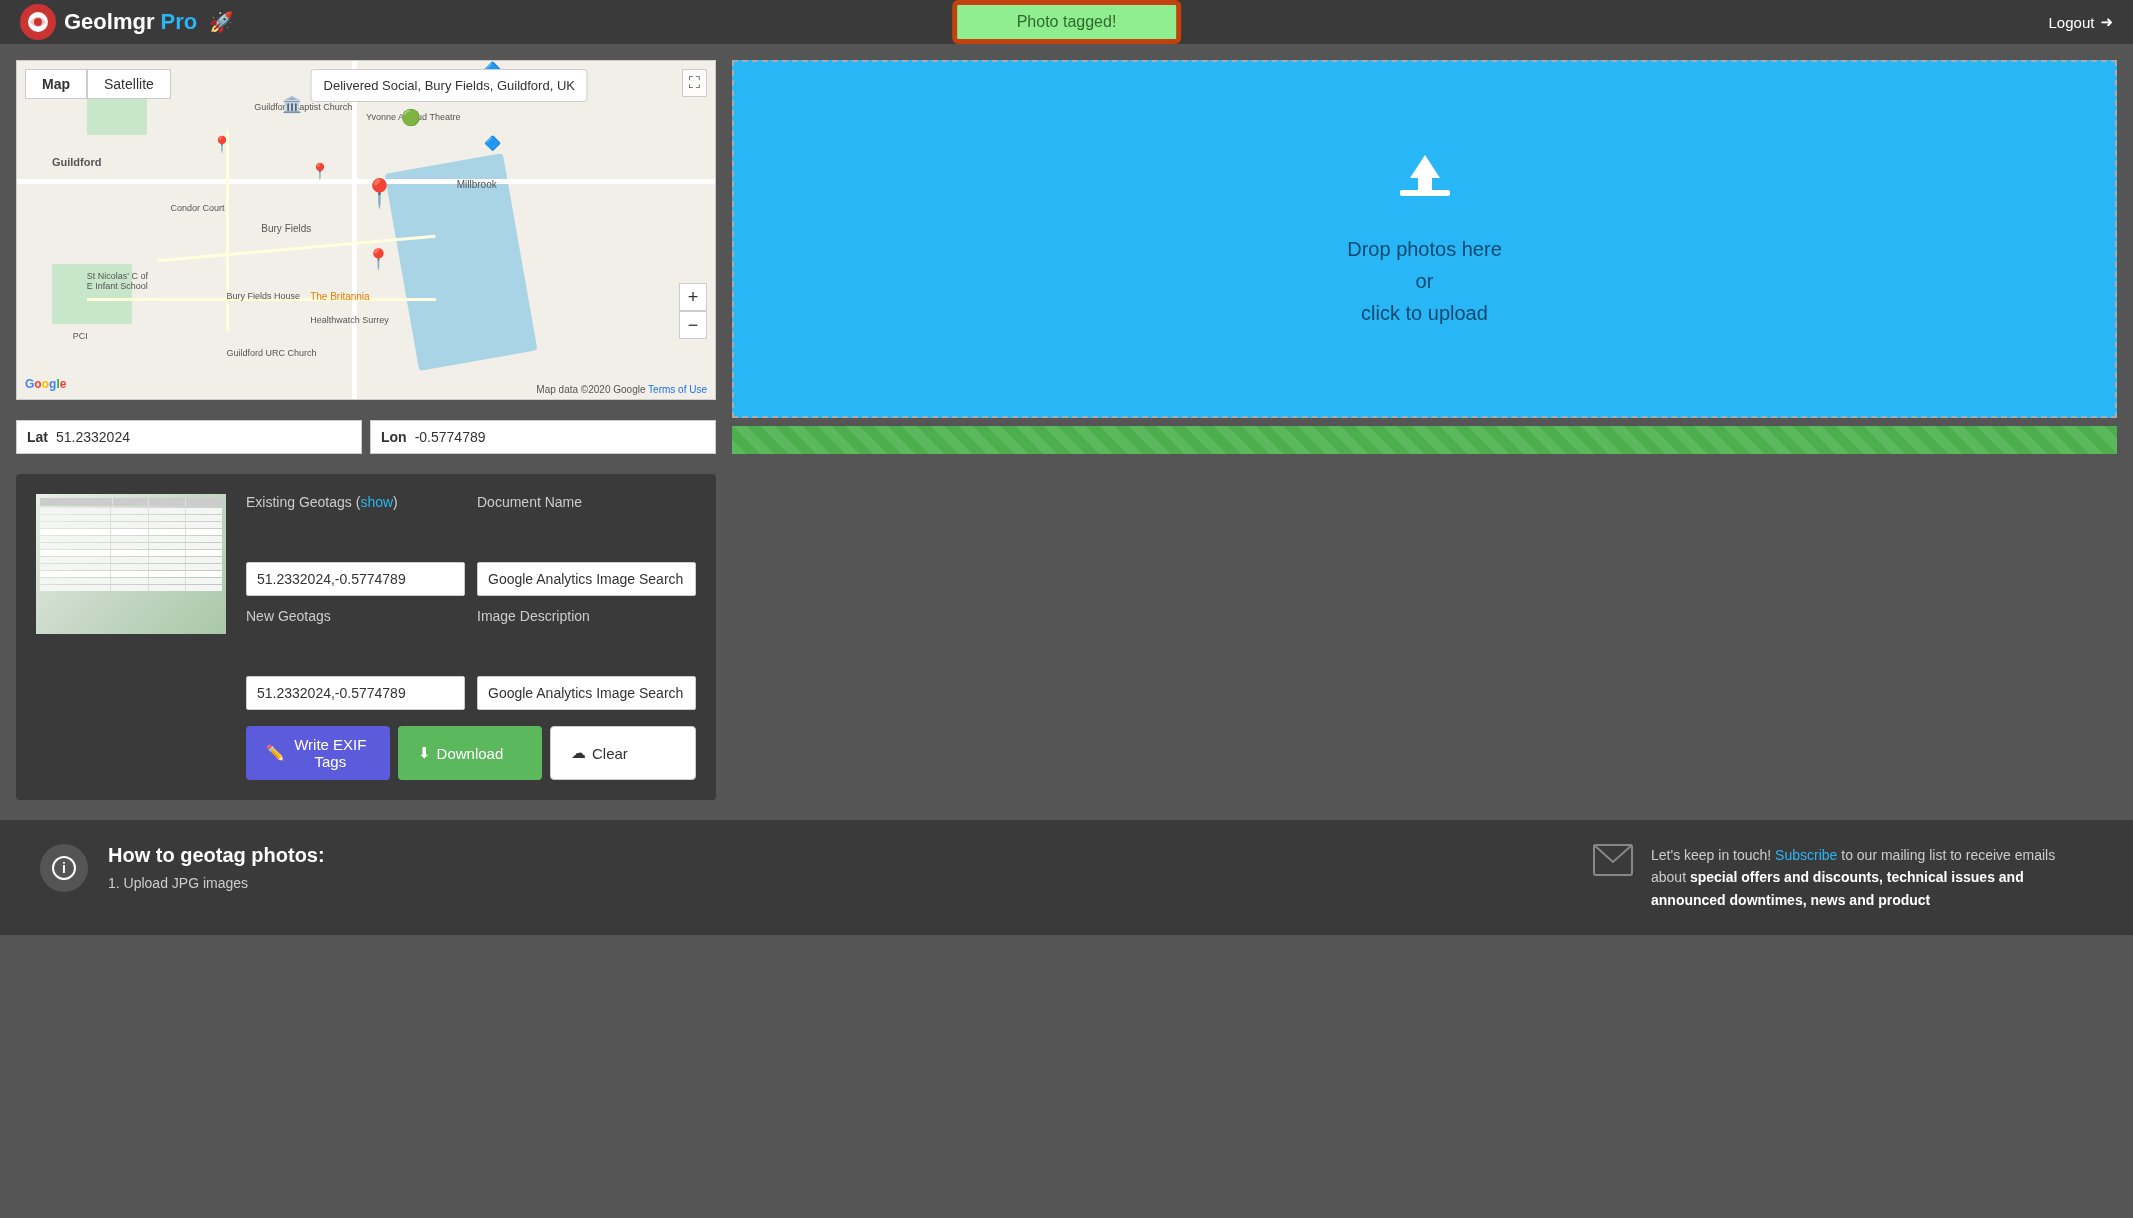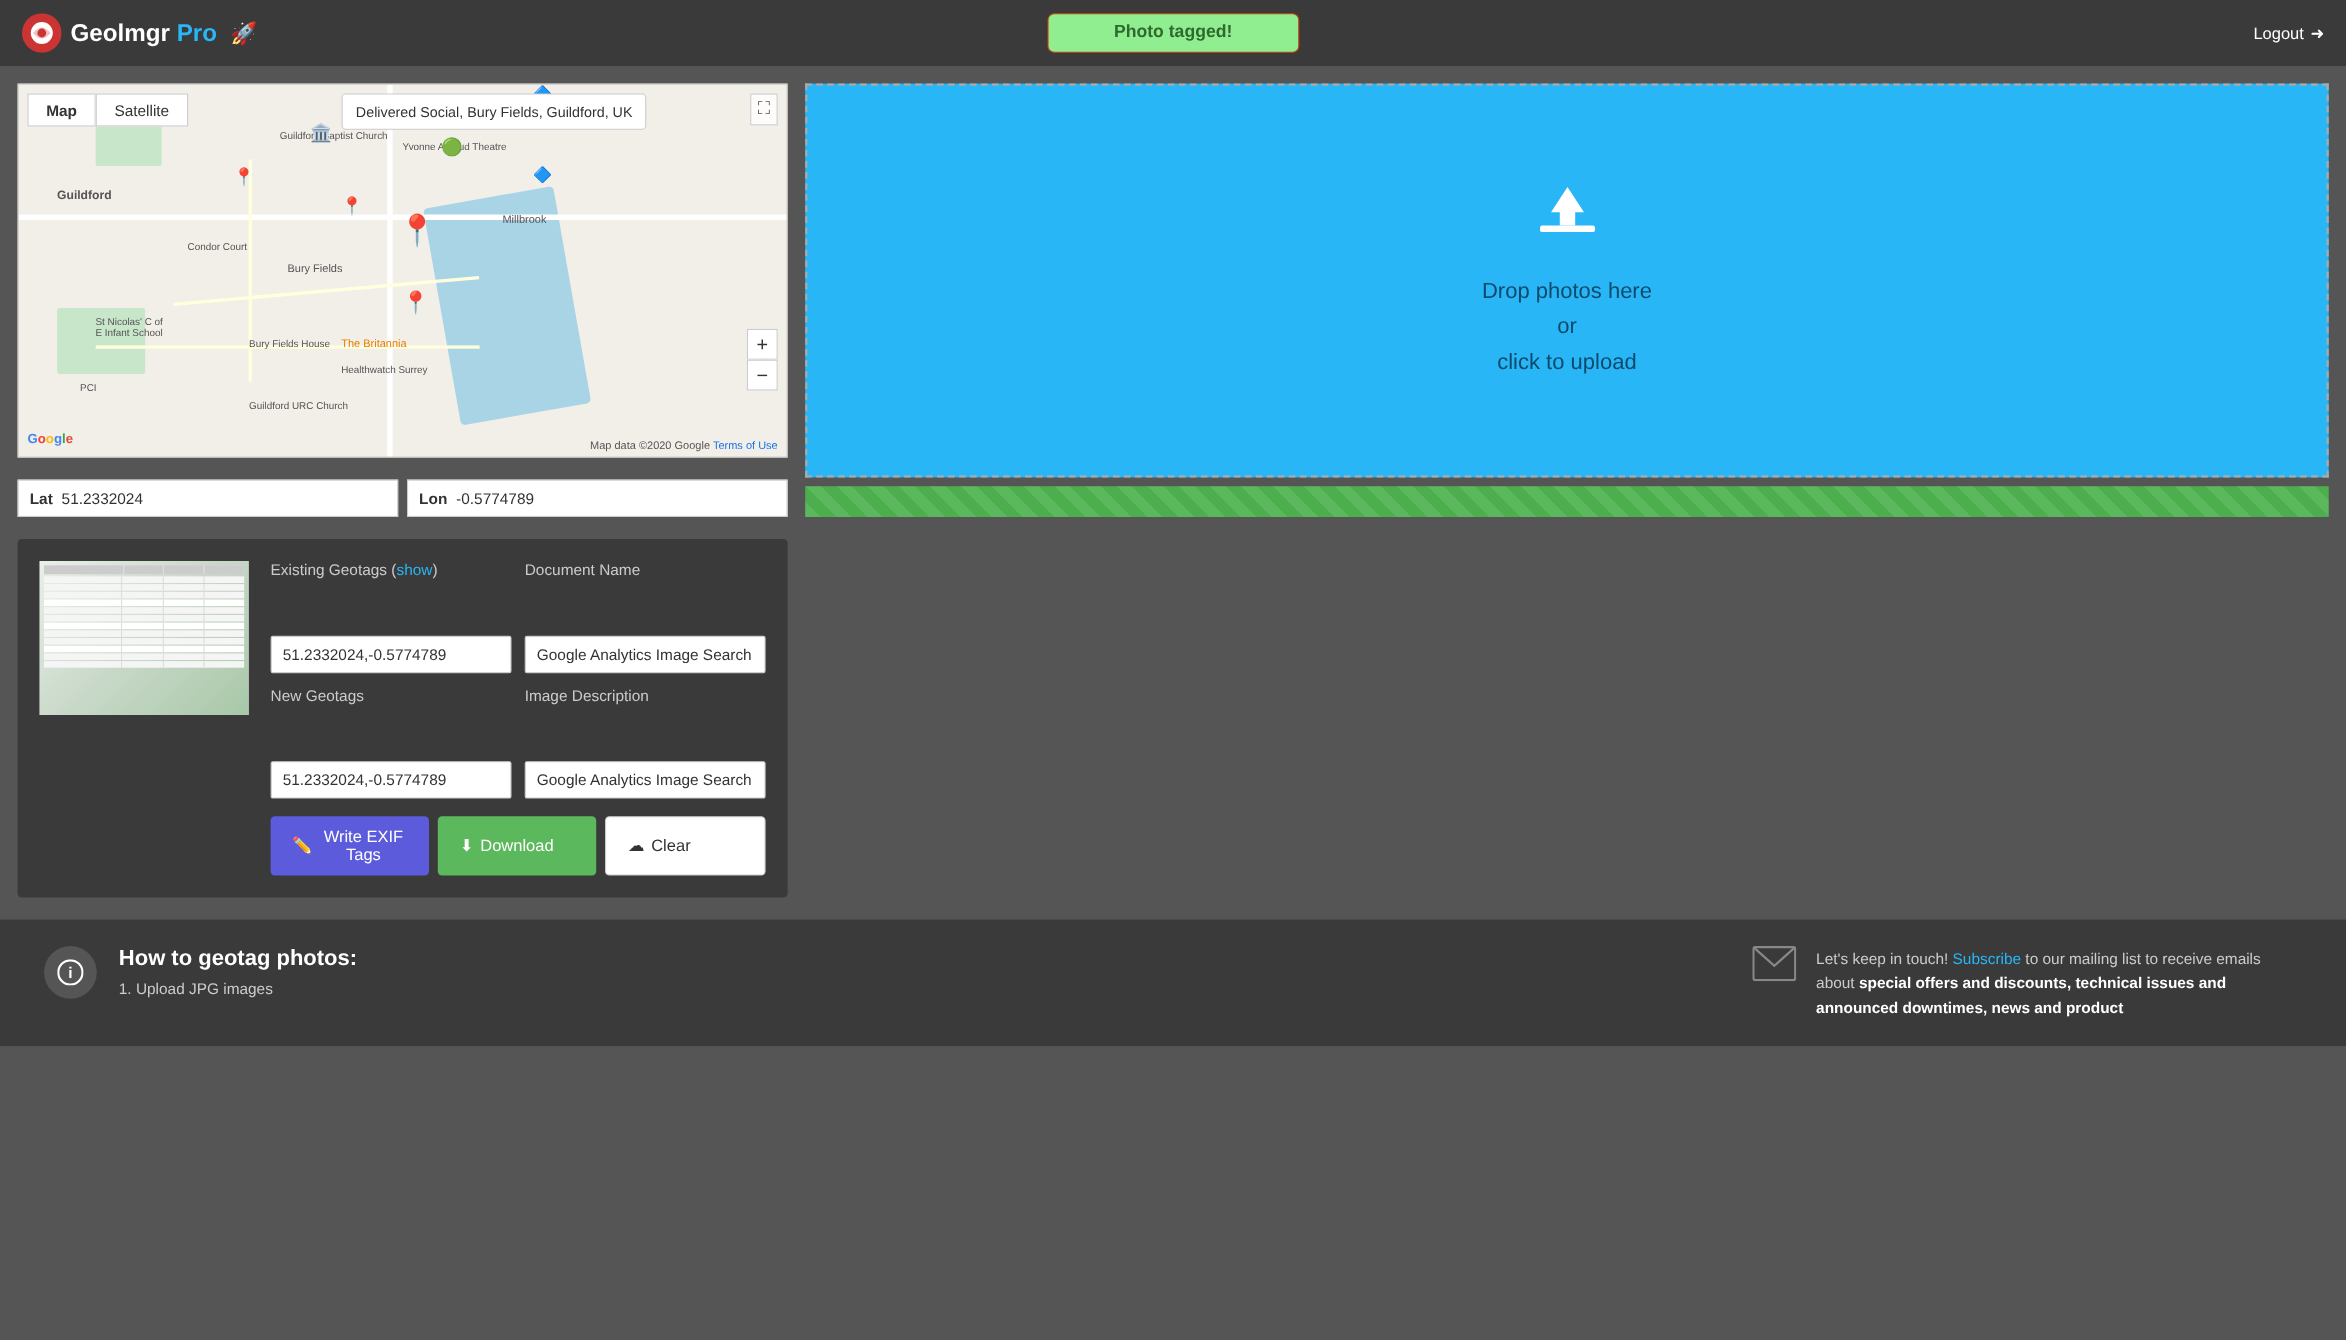"Geolmgr Pro" .header { height: 60px -> 44px }
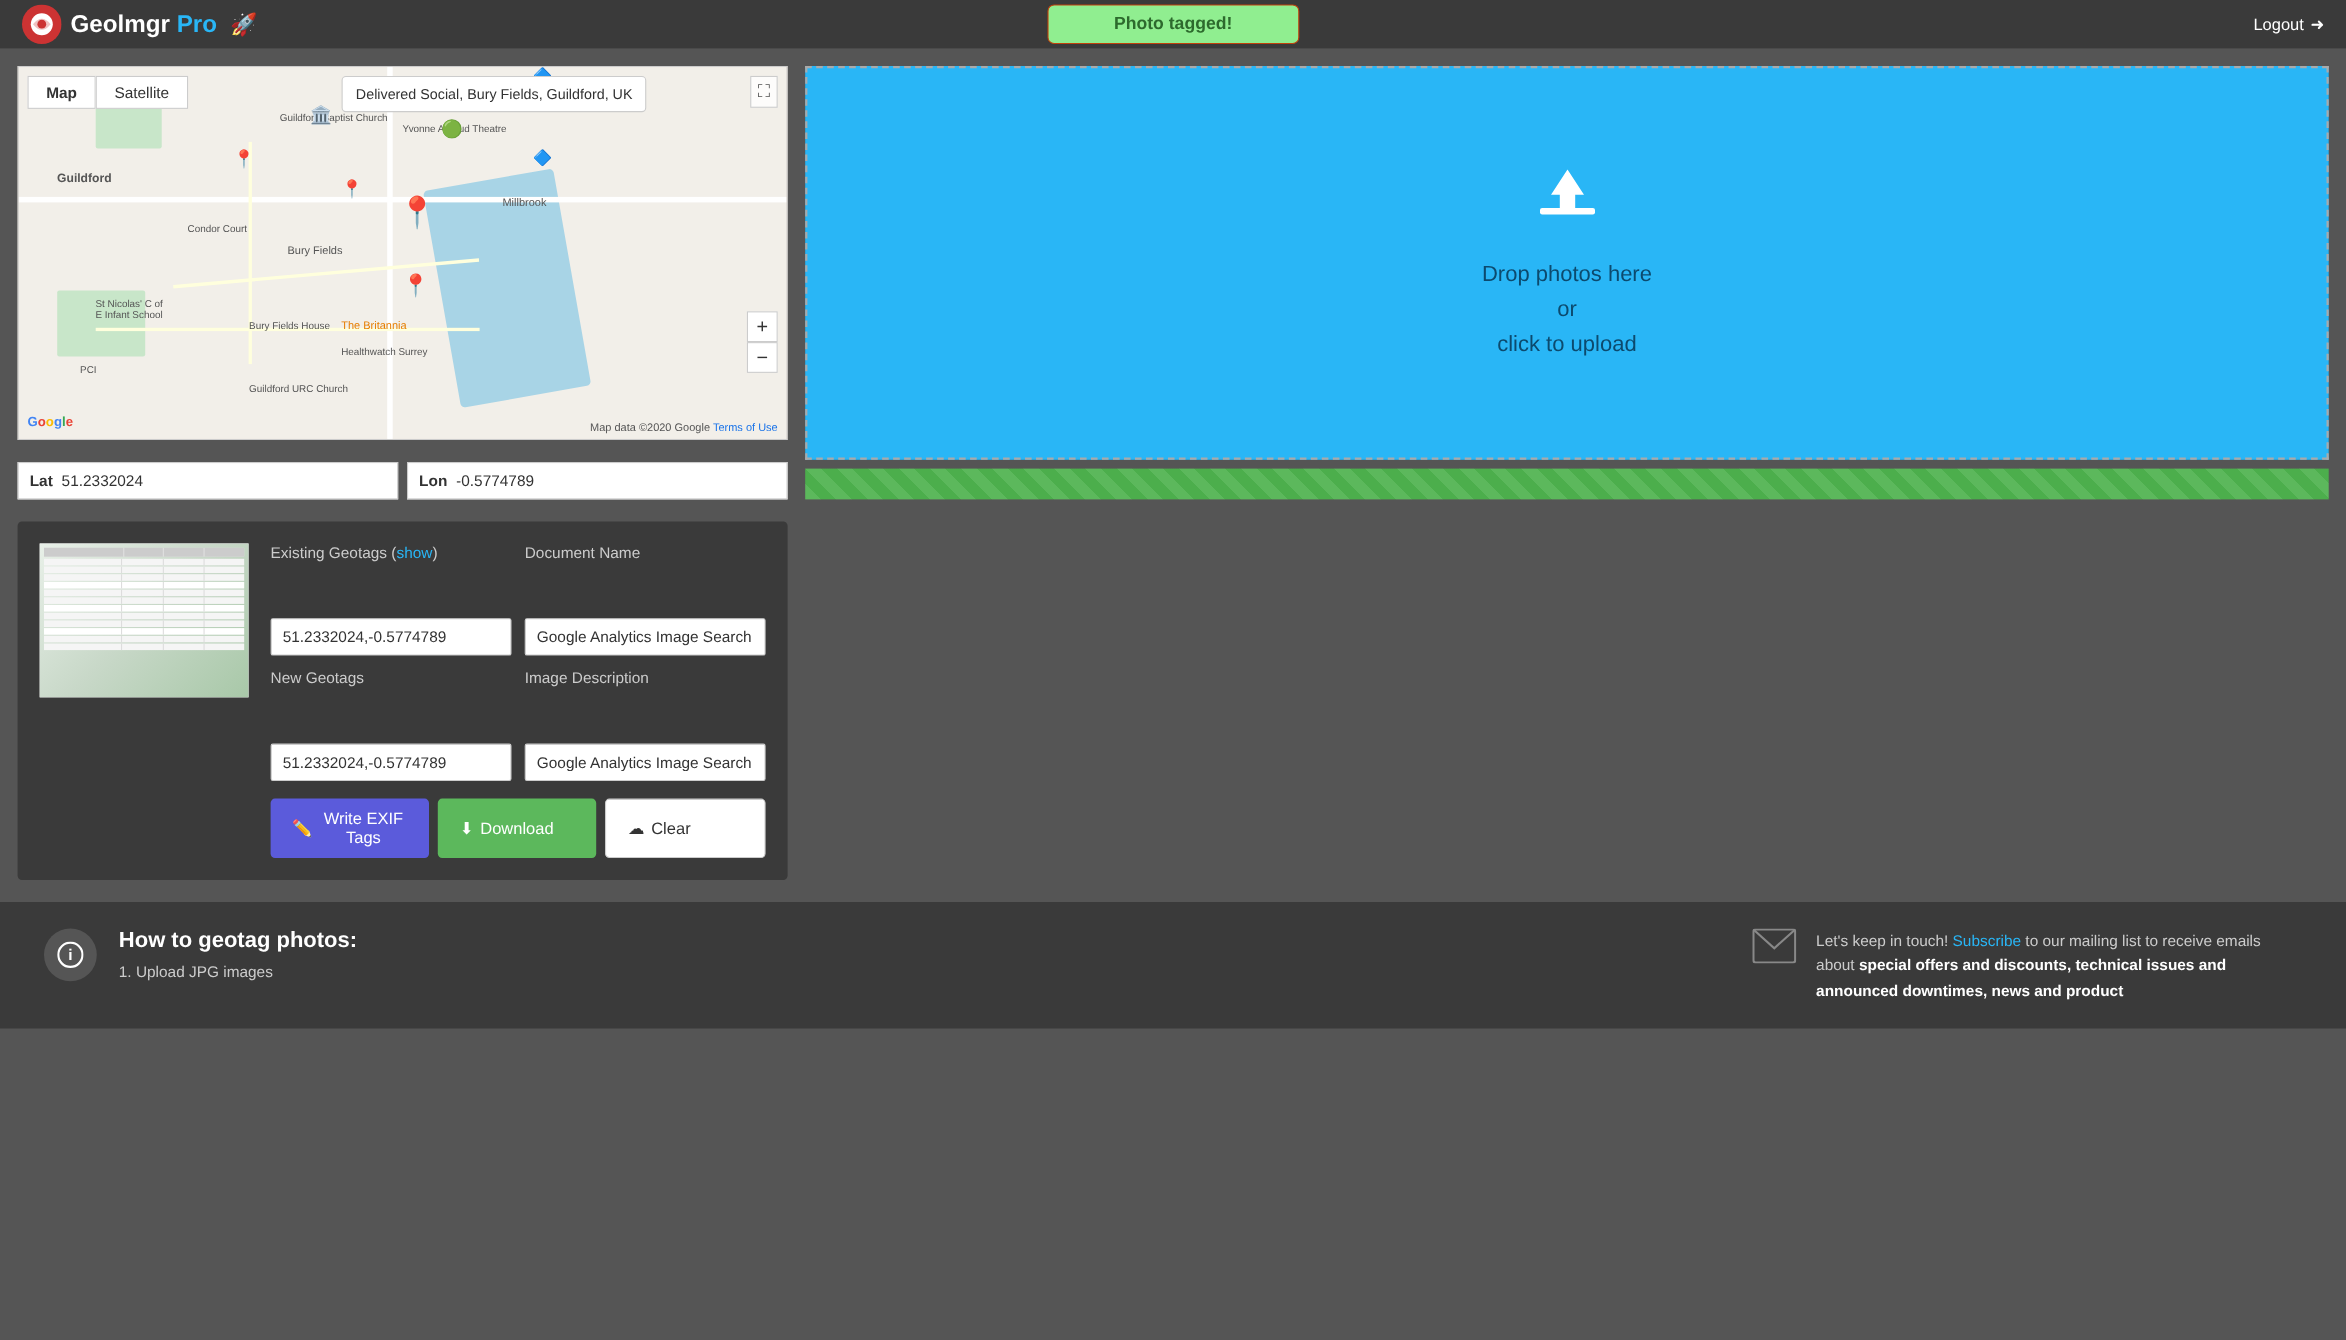"Photo tagged!" .header-notification { border: 1px solid #c2410c -> 5px solid #c2410c; font-weight: 700 -> 400 }
